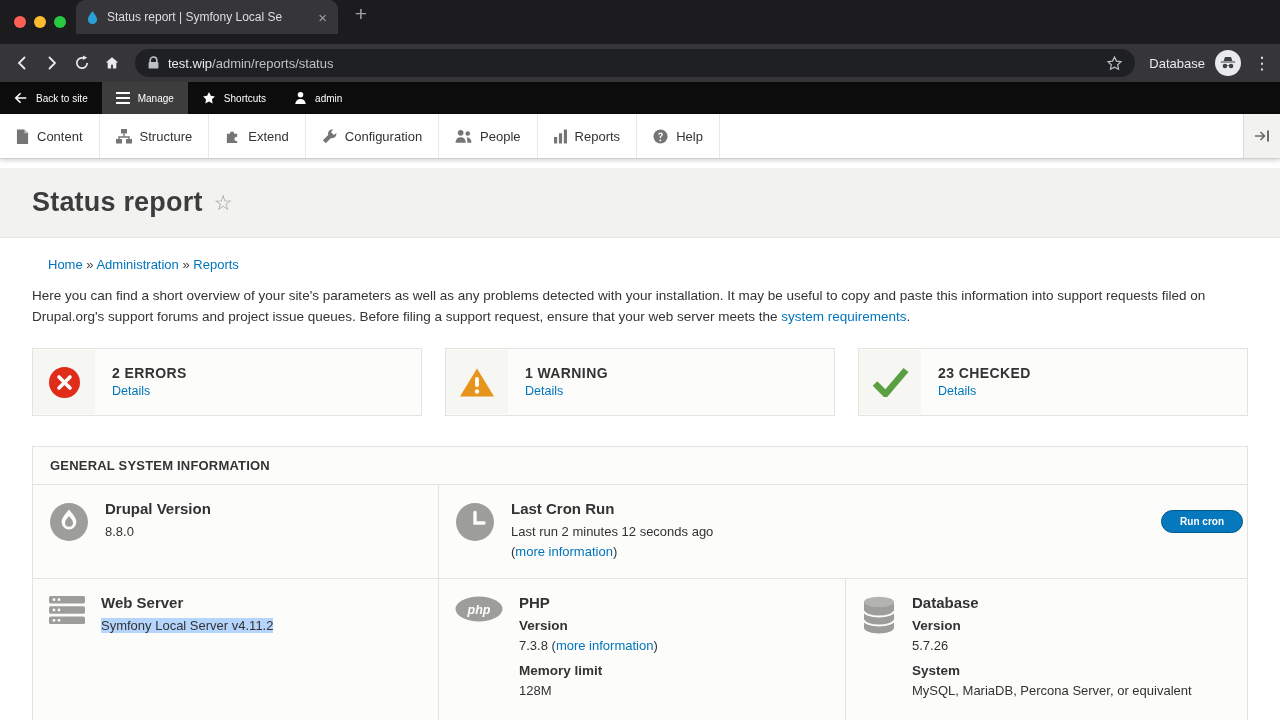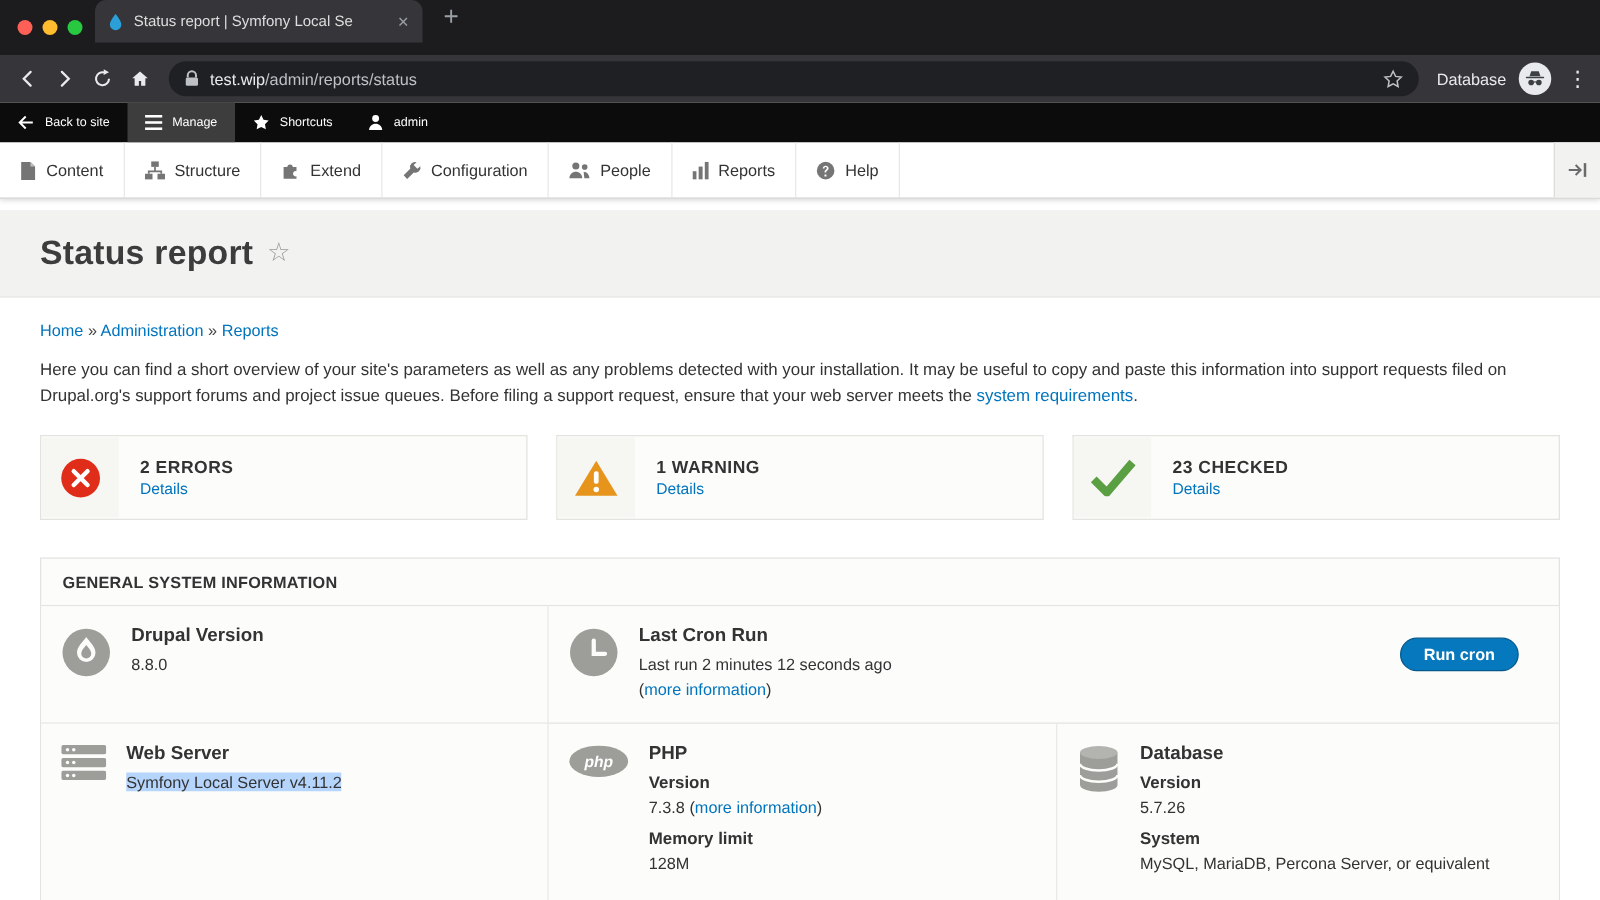"Home » Administration » Reports" .breadcrumb { margin: 9px 0 13px -> 9px 16px 13px }
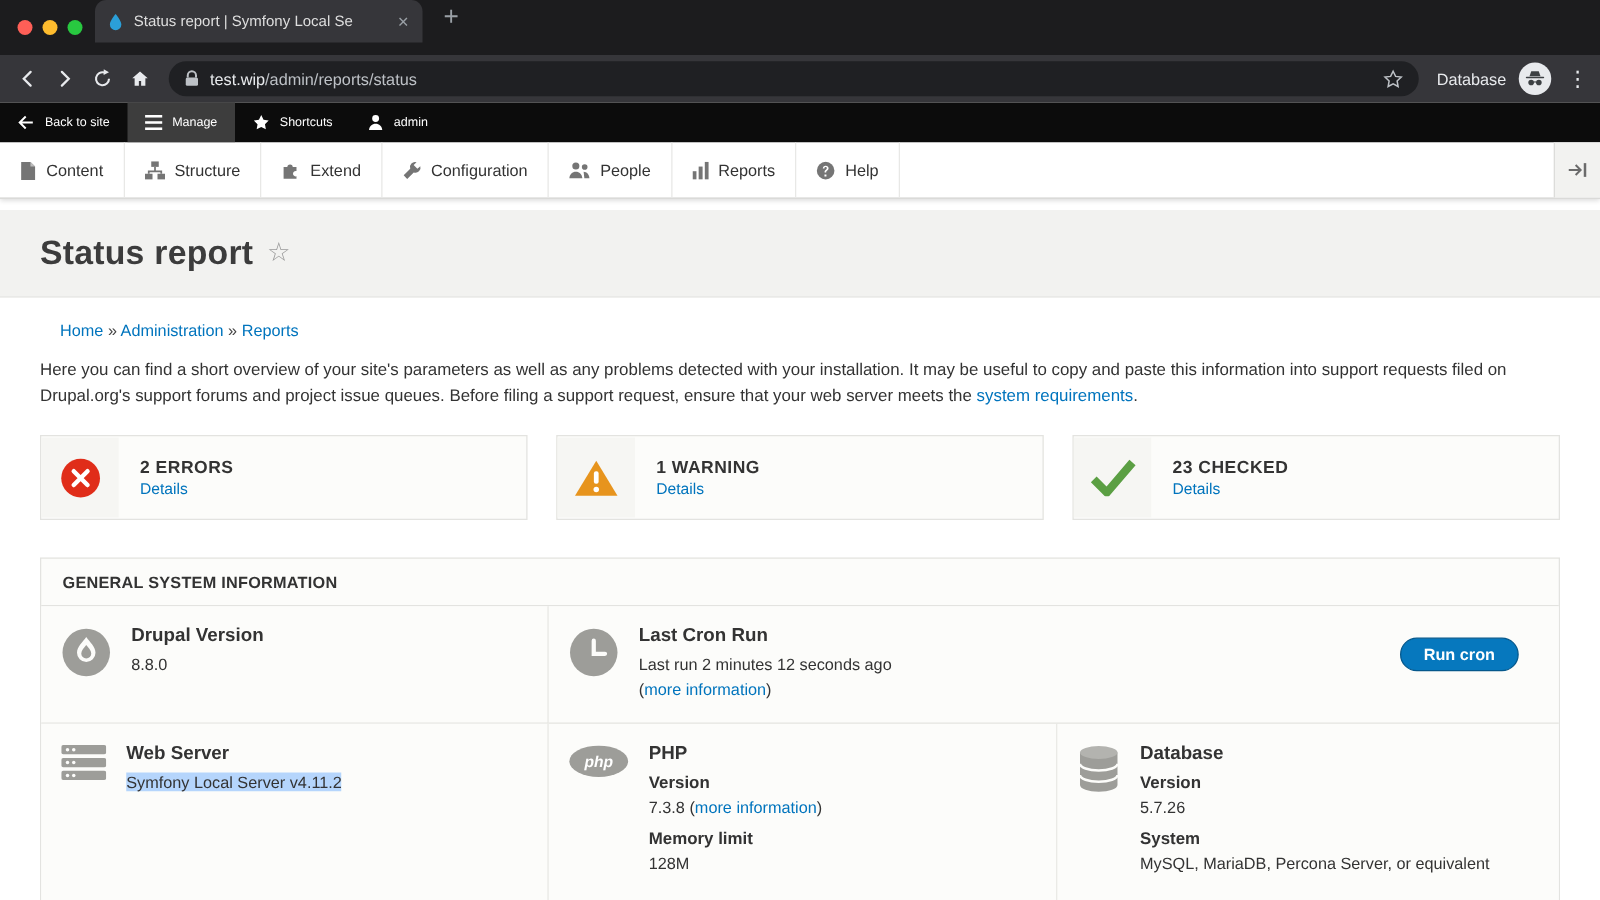"Run cron" .run-cron { font-size: 13px -> 10px; right: 32px -> 4px }
